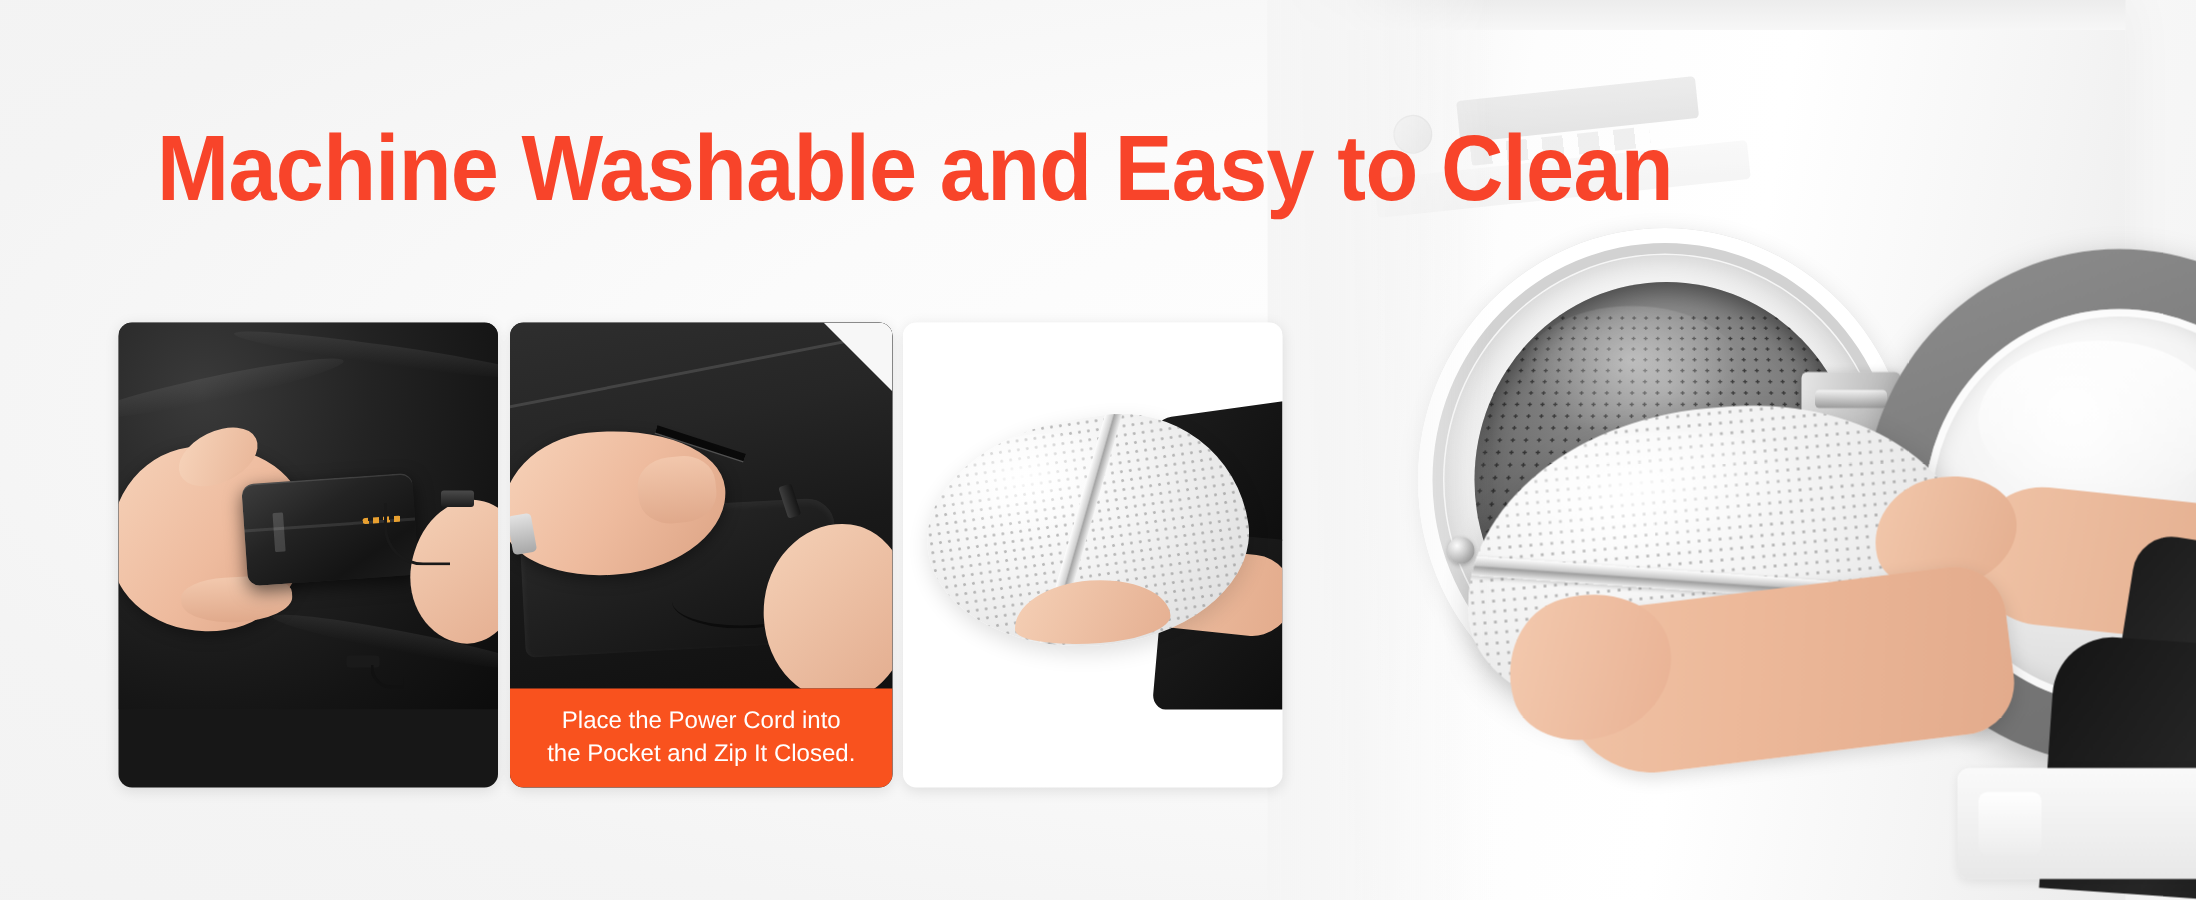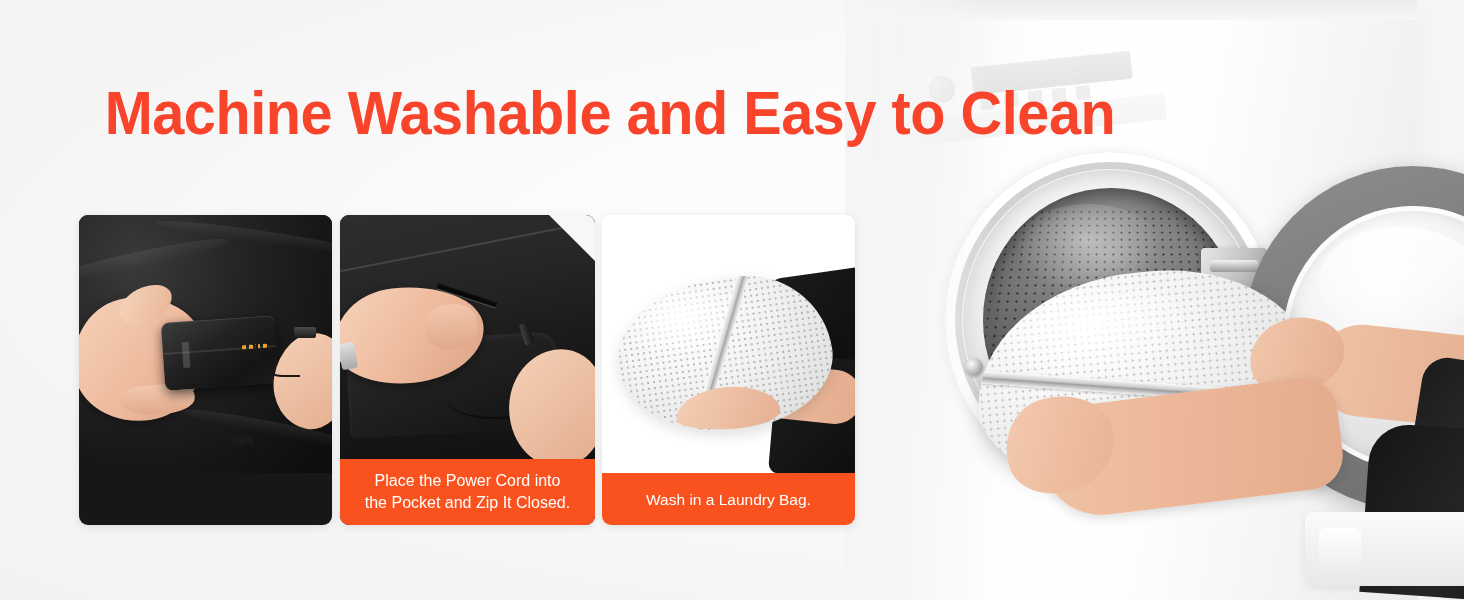"Wash in a Laundry Bag." div.caption { html: <div>Wash in a Laundry Bag.</div> -> none }
